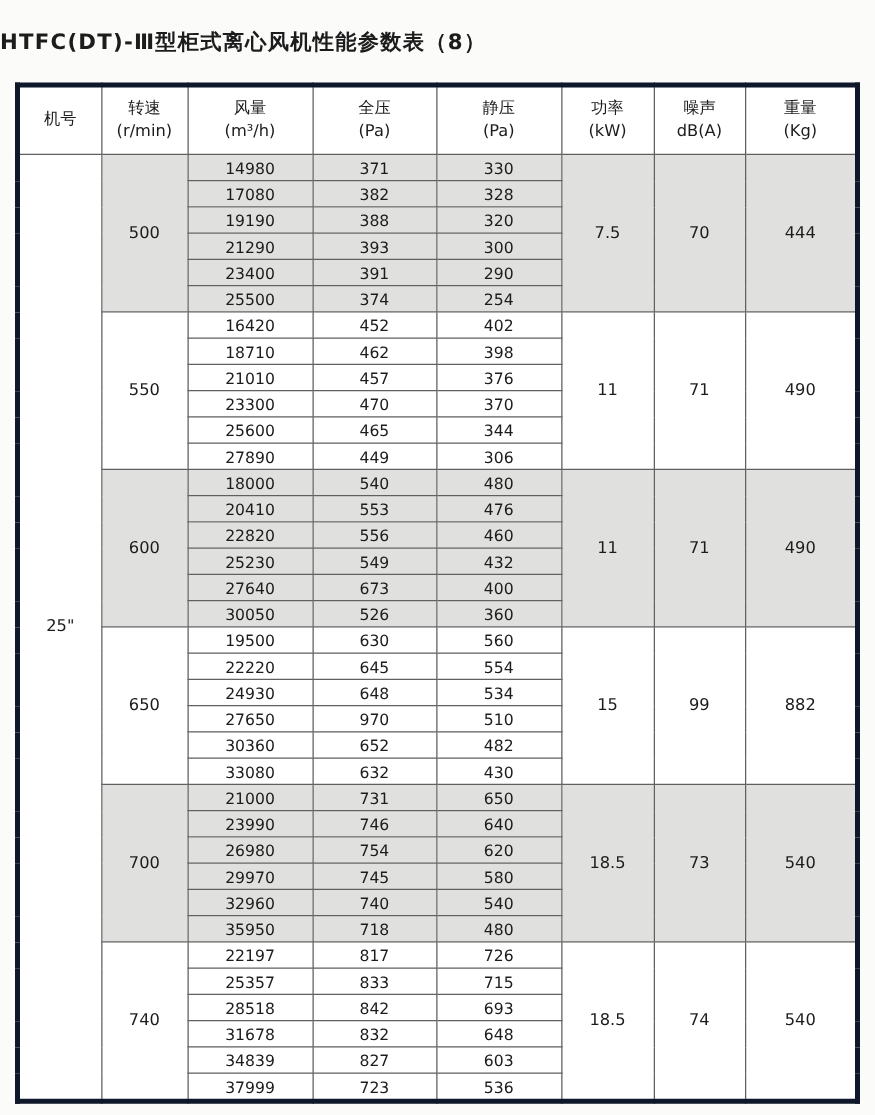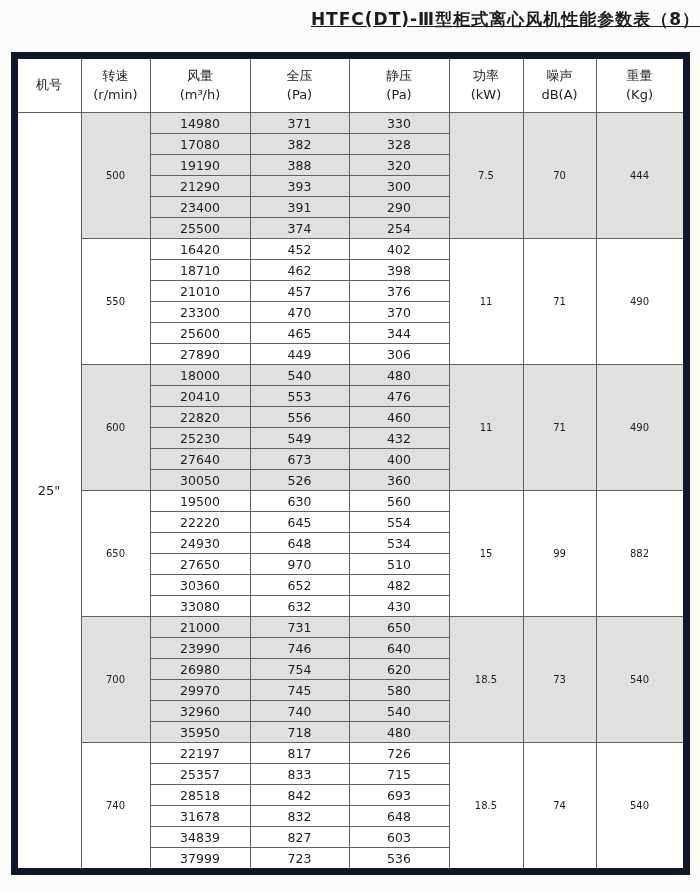"HTFC(DT)-Ⅲ型柜式离心风机性能参数表（8）" .title { padding-top: 8px -> 22px; text-align: right -> left; text-decoration: underline -> none }
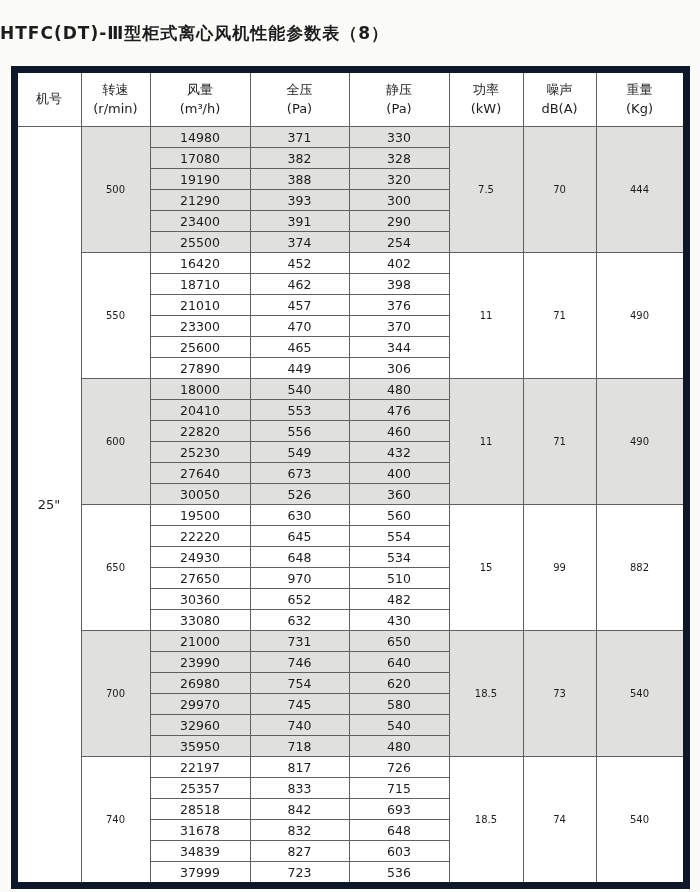"机号" table.perf { border: 7px solid #0f172a -> 4px solid #0f172a }
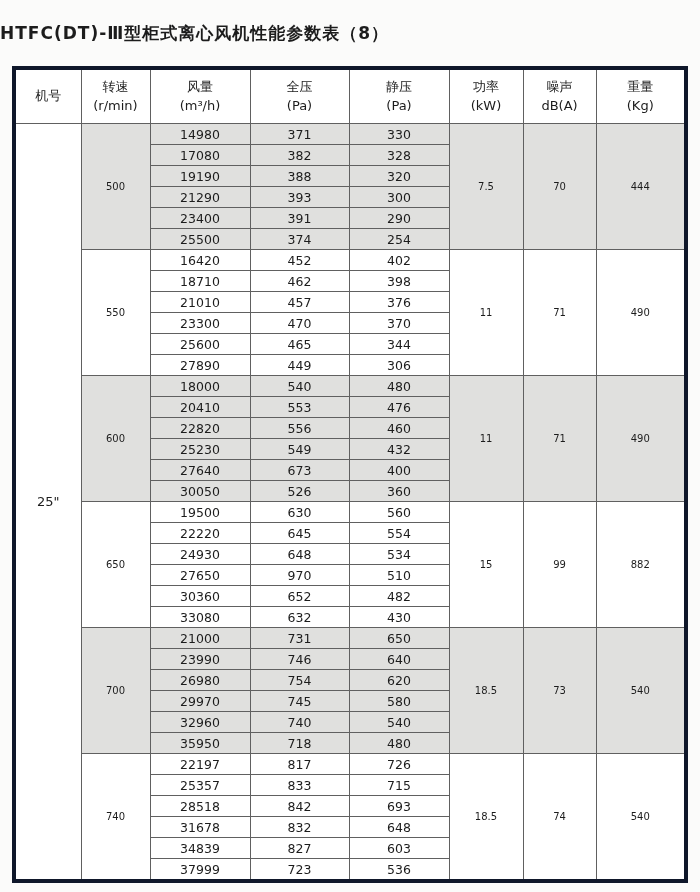"500" td.merged { font-size: 10px -> 13px }
